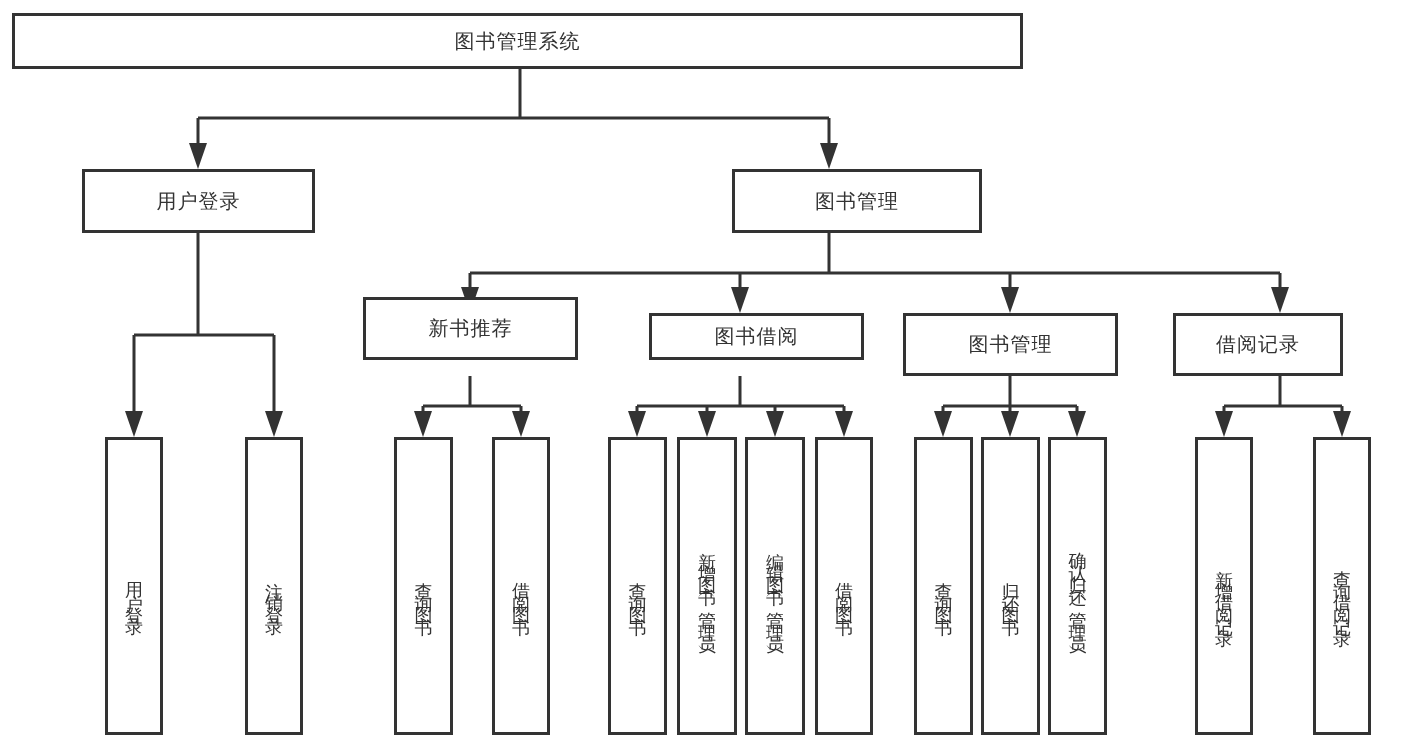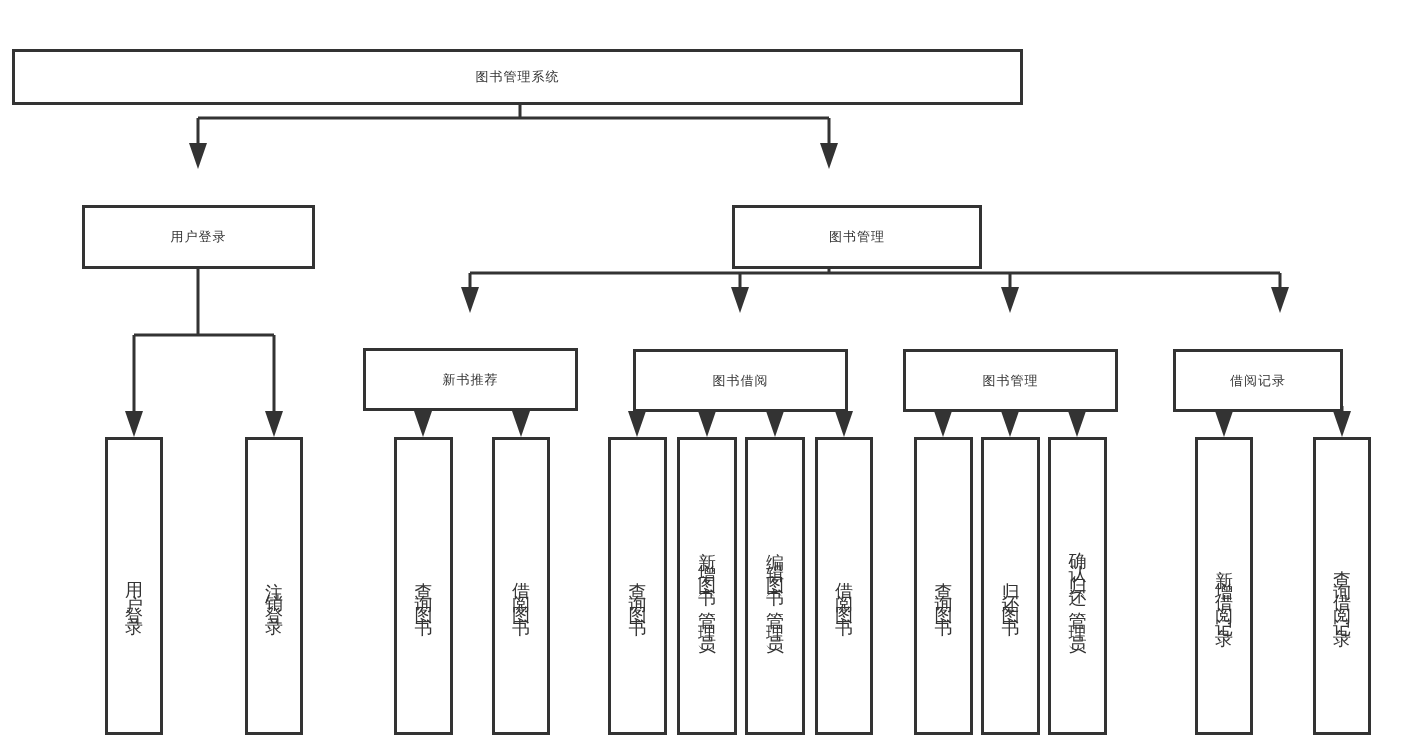"图书管理系统" .hbox { font-size: 13px -> 20px; margin-top: 36px -> none }
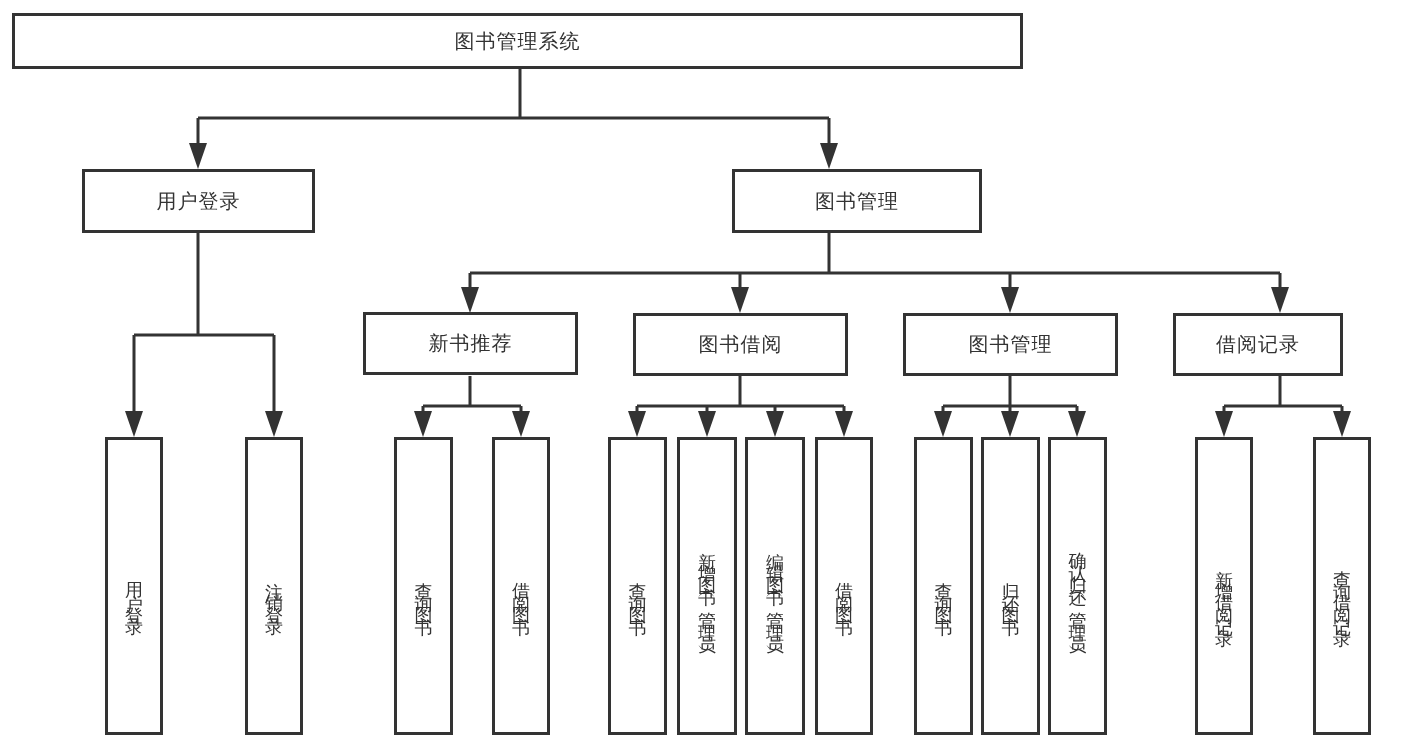"新书推荐" div.hbox { top: 312px -> 297px }
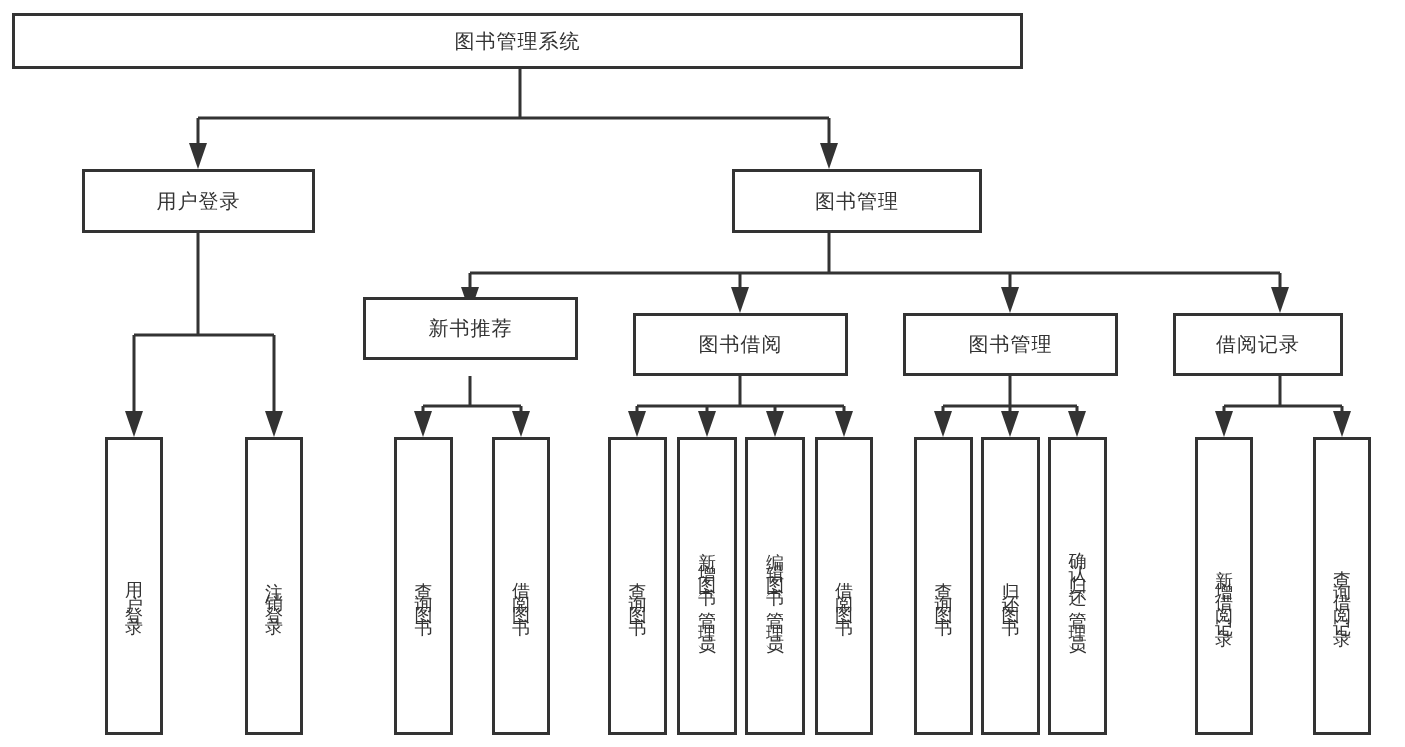"图书借阅" div.hbox { height: 63px -> 47px; left: 633px -> 649px }
